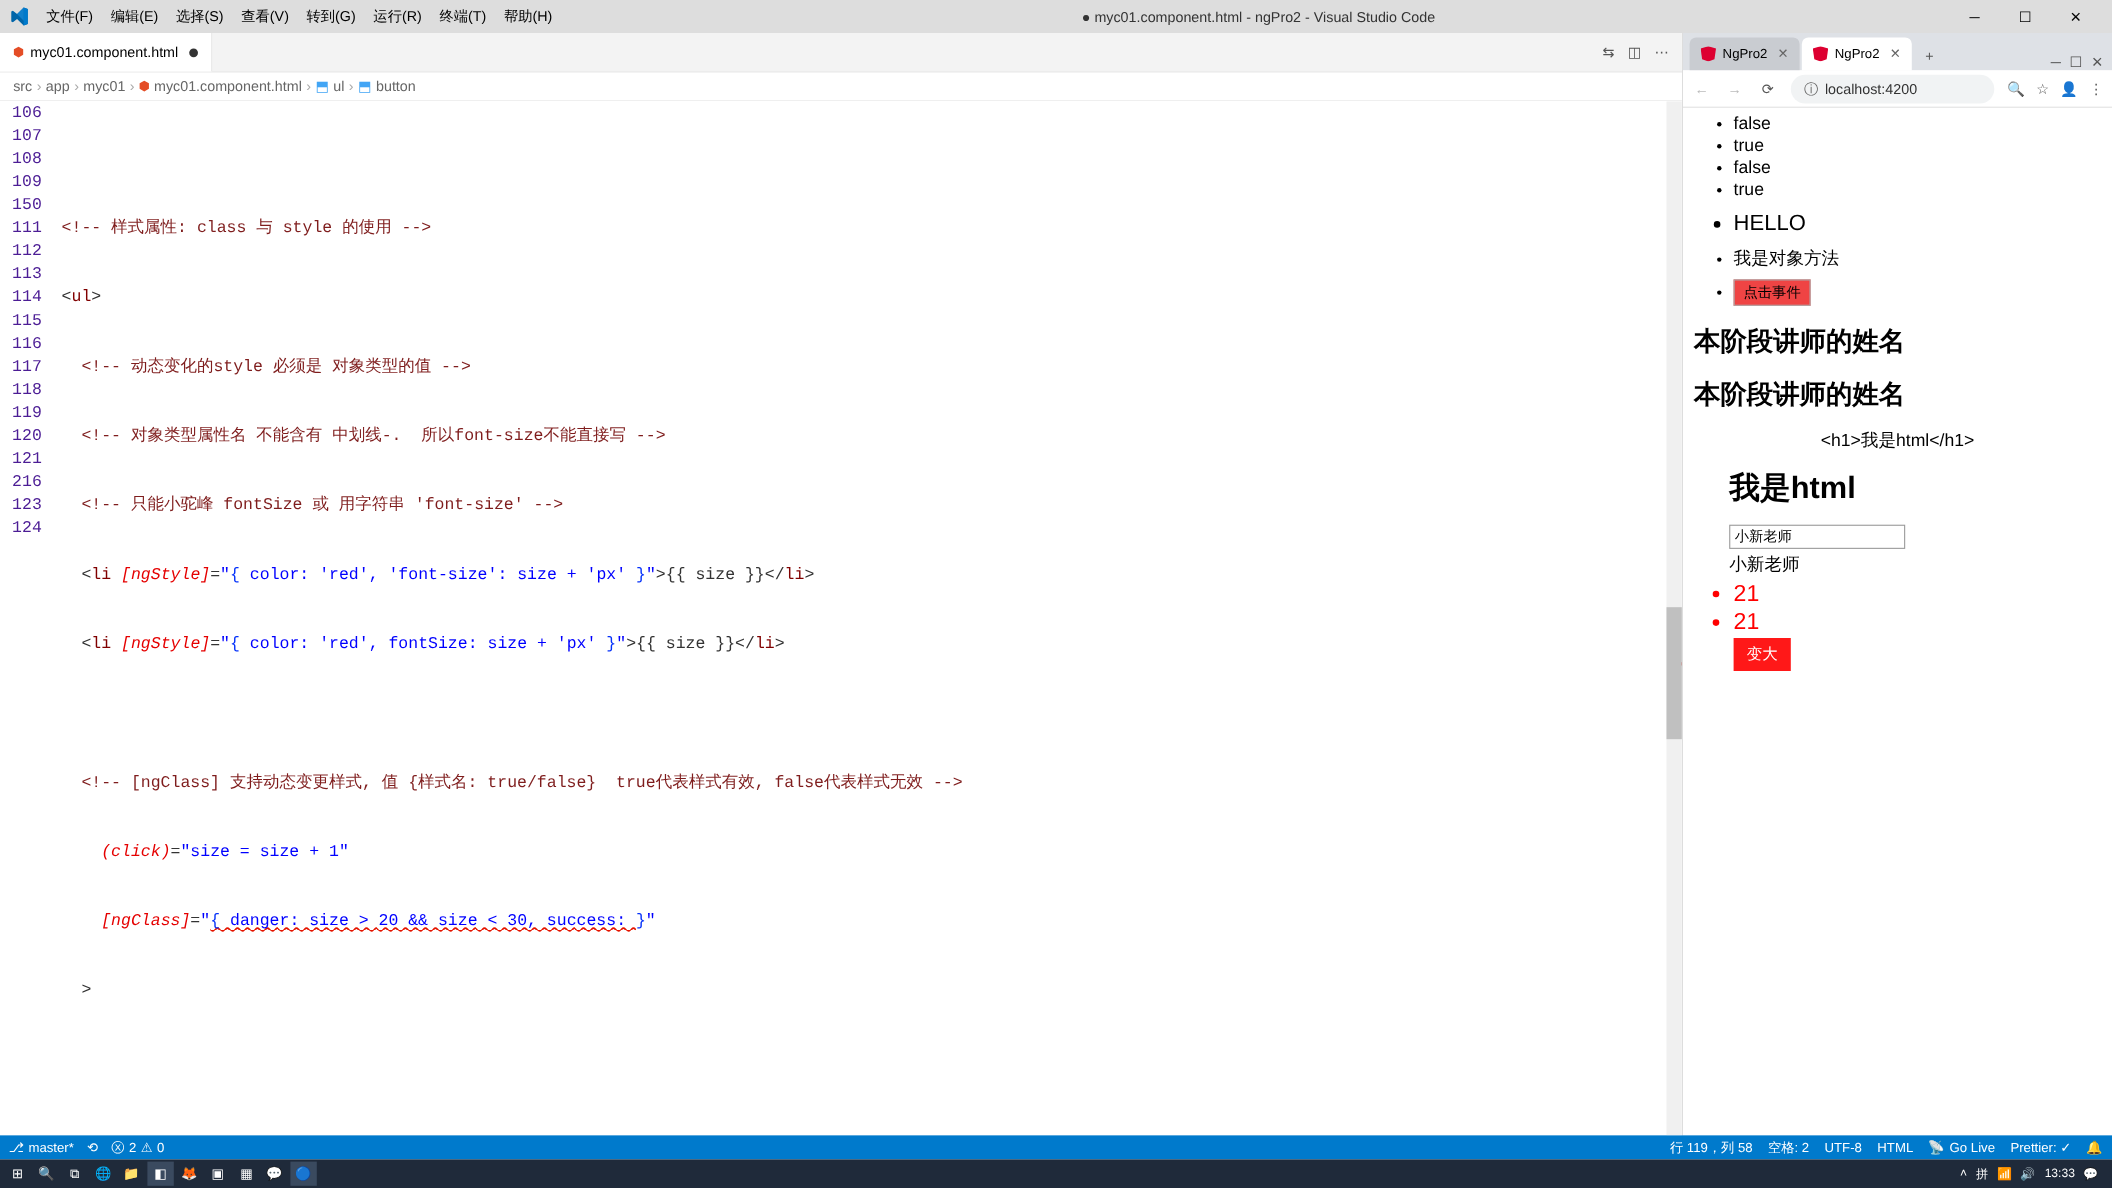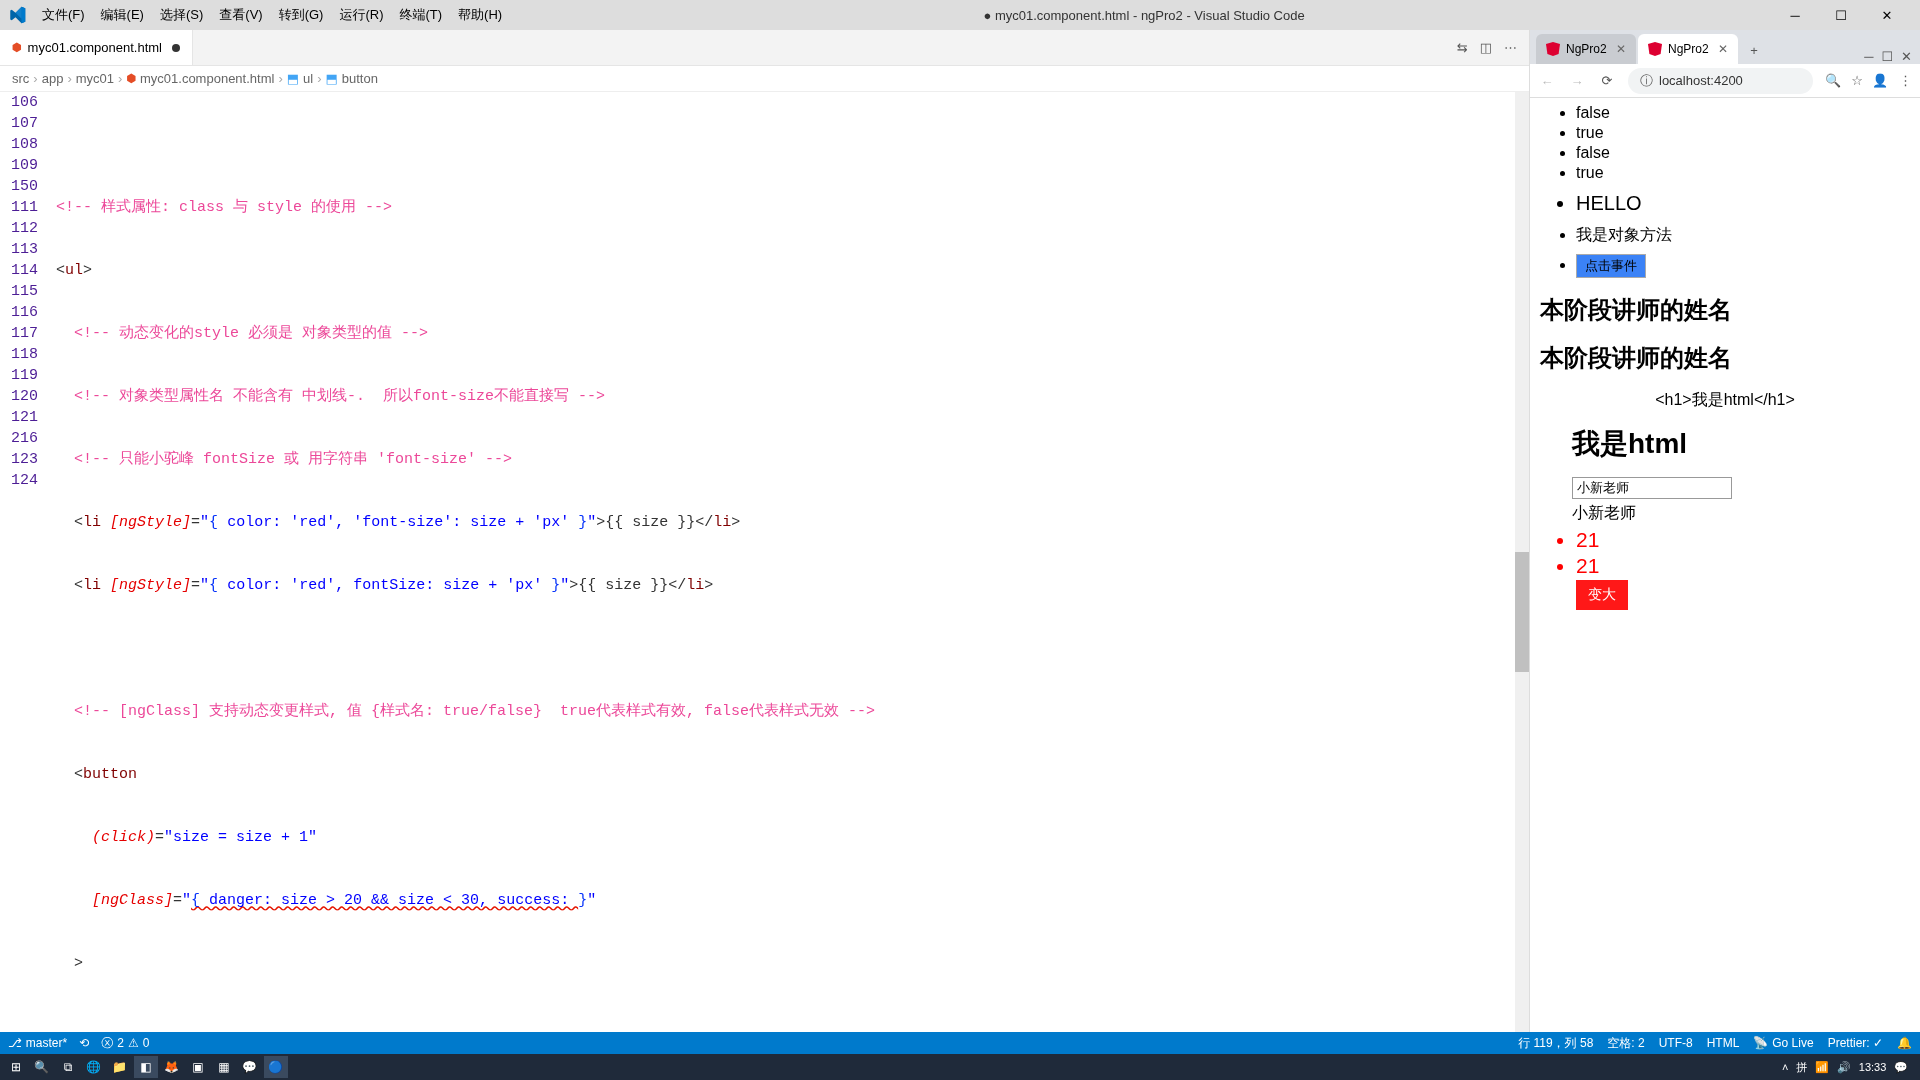"<!-- 样式属性: class 与 style" .tok-comment { color: #ec4899 -> #7f1d1d }
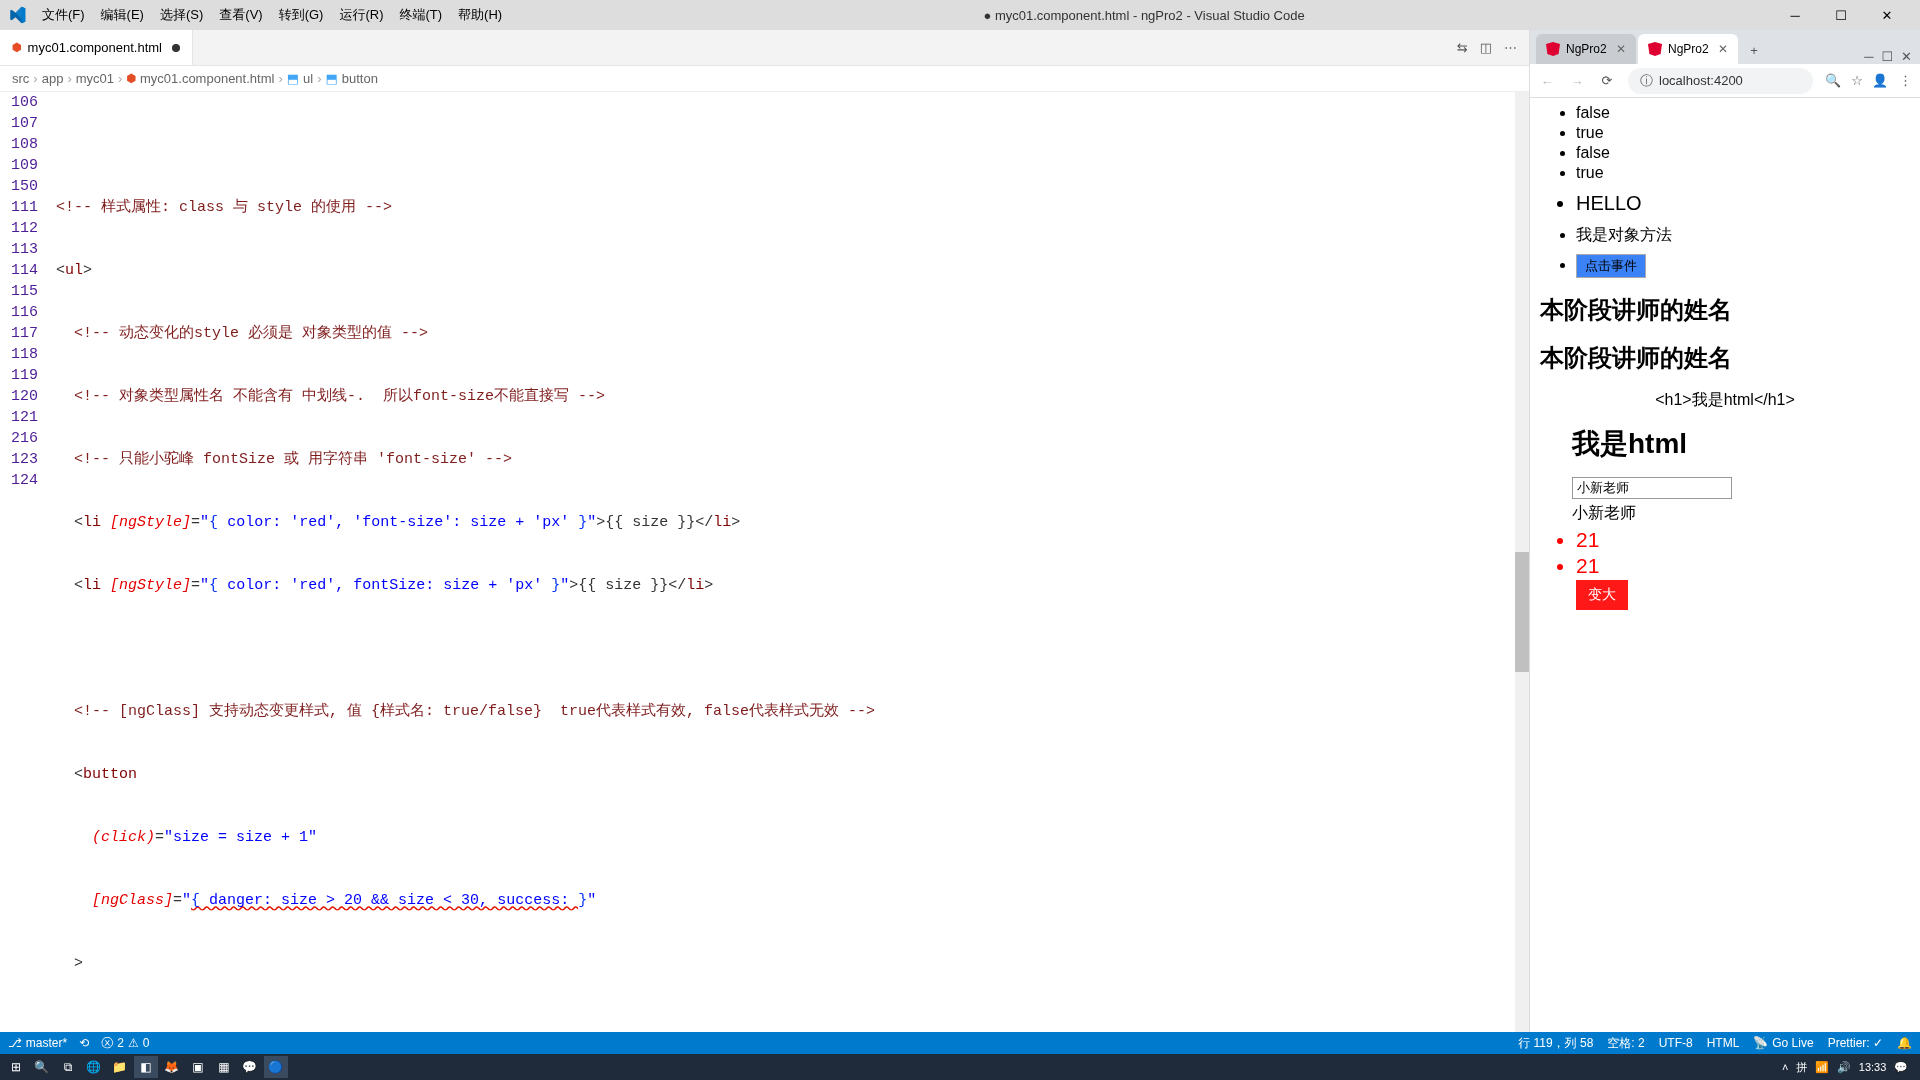"点击事件" .btn-plain { background: #3b82f6 -> #ef4444 }
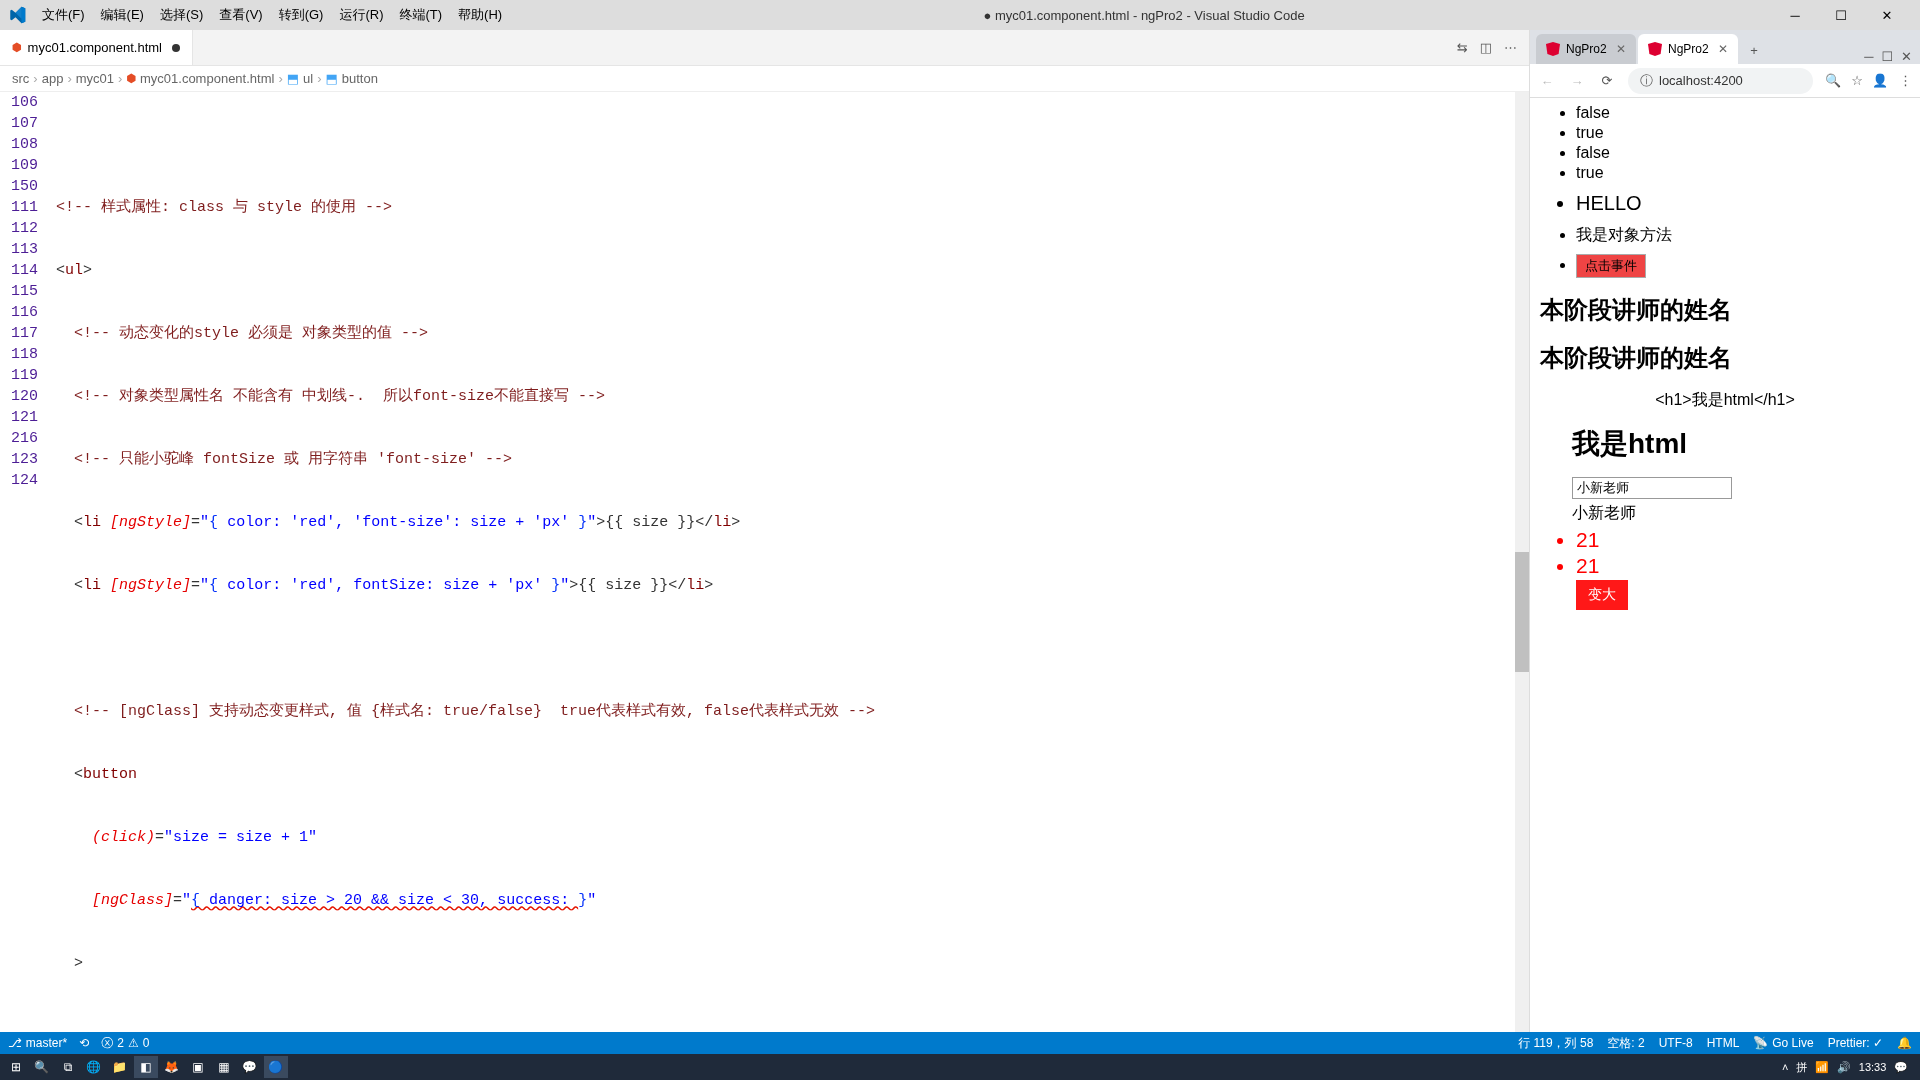"<button" div.code-line { html: <div> <span>&lt;</span><span>button</span></div> -> none }
